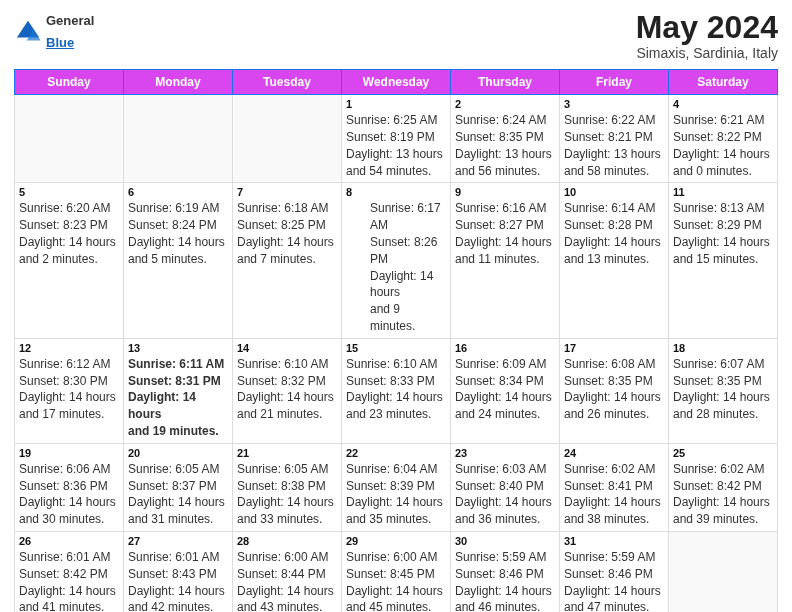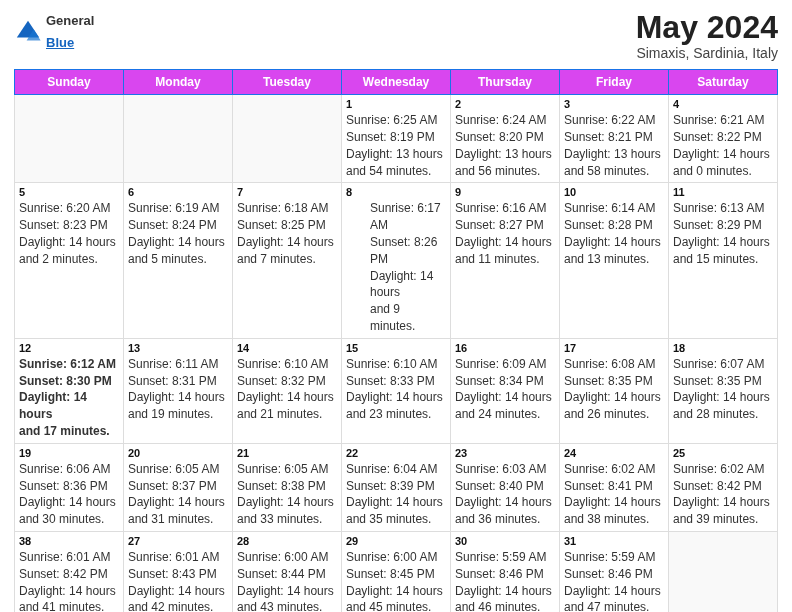"Sunrise: 6:24 AM" div.cell-text { text: 8:20 -> 8:35 }
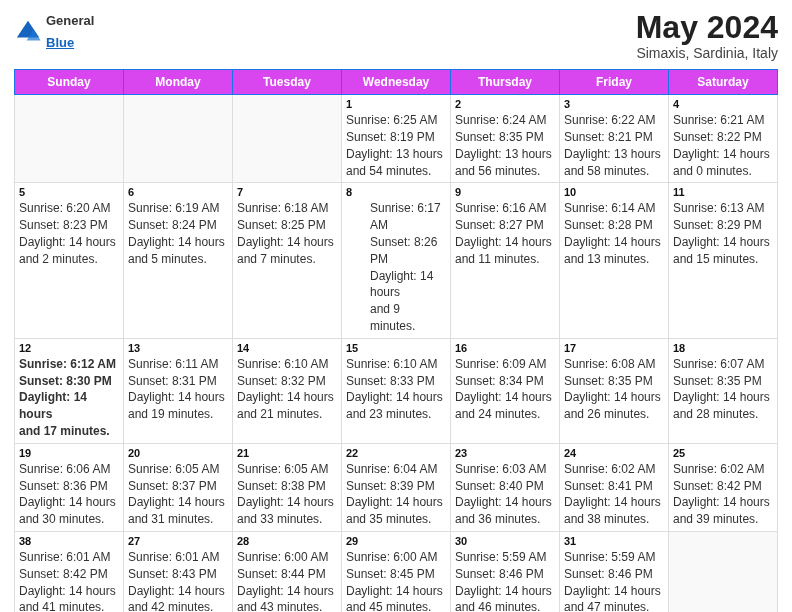"Sunrise: 6:13 AM" div.cell-text { text: 6:13 -> 8:13 }
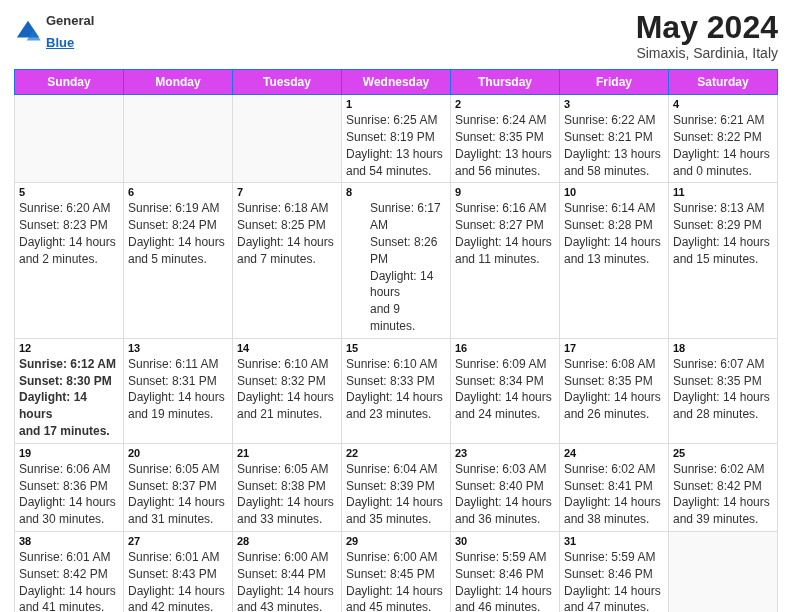"Sunrise: 6:12 AM" div.cell-text { font-weight: bold -> none }
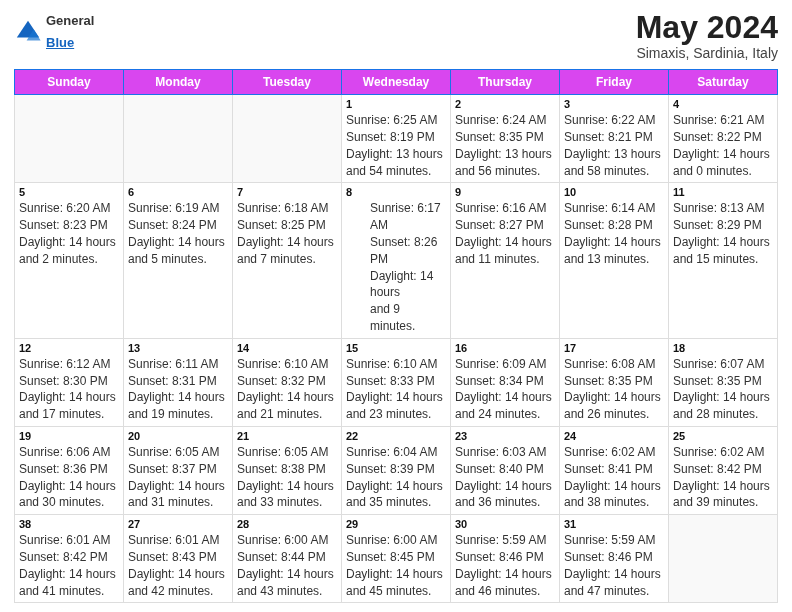"Sunrise: 6:11 AM" div.cell-text { font-weight: none -> bold }
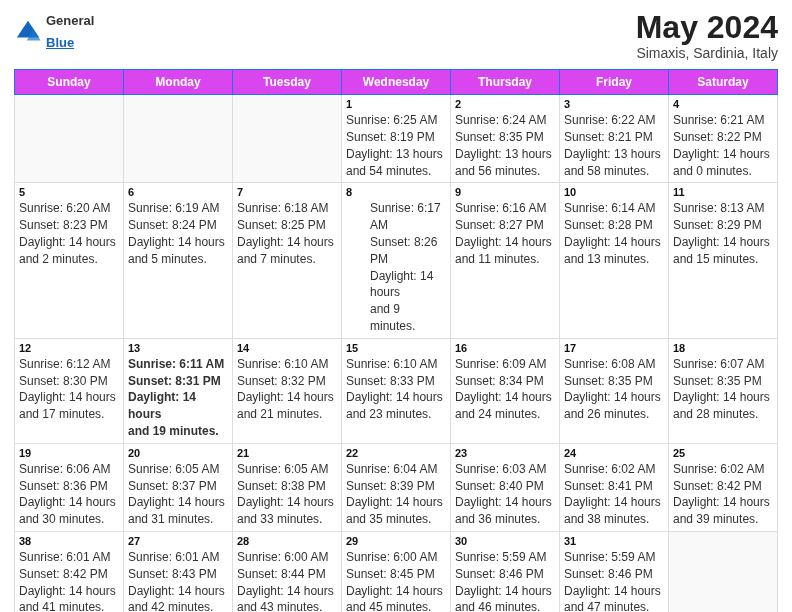"38" div.day-num { text: 38 -> 26 }
